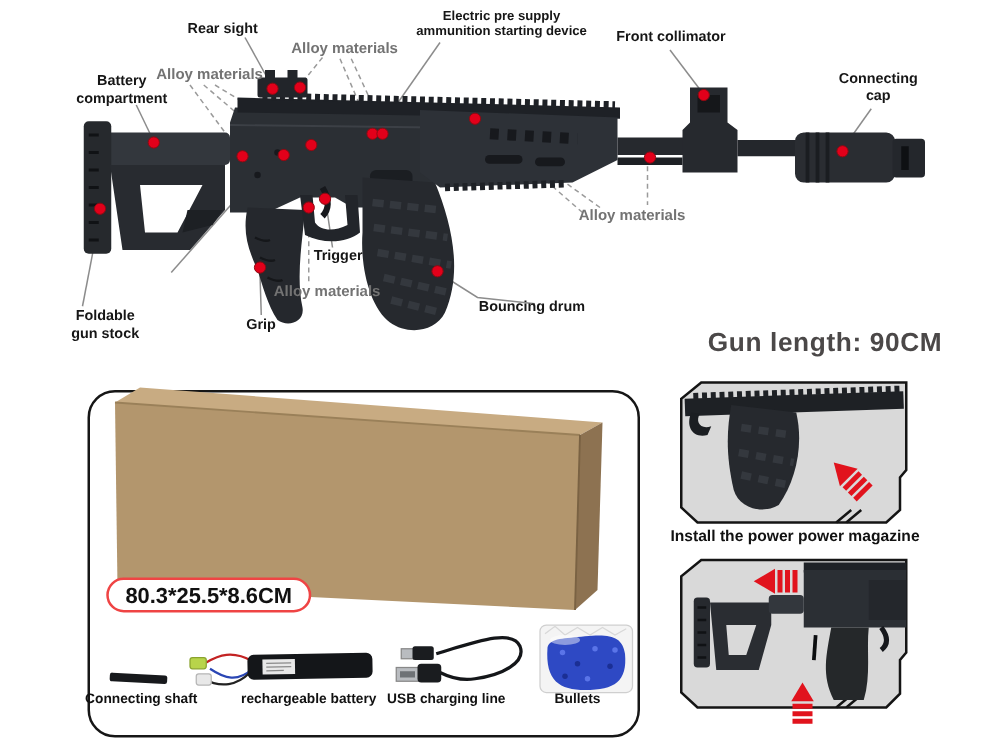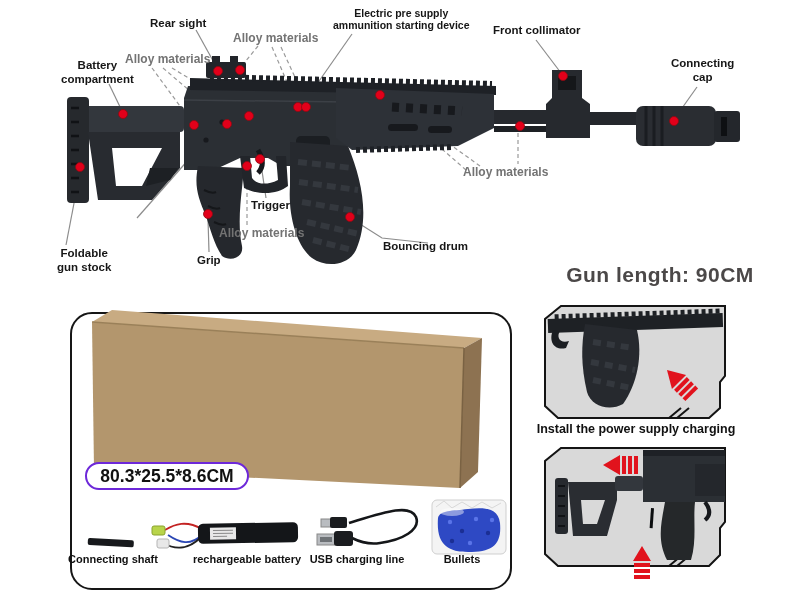"Install the power supply charging" div.caption { text: supply charging -> power magazine }
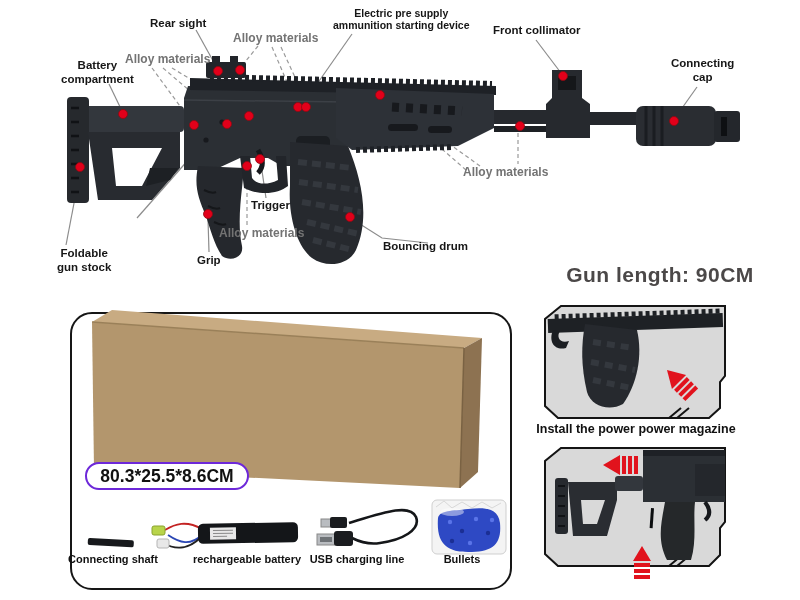"80.3*25.5*8.6CM" .pill { border: 2px solid #6d28d9 -> 2px solid #ef4444 }
